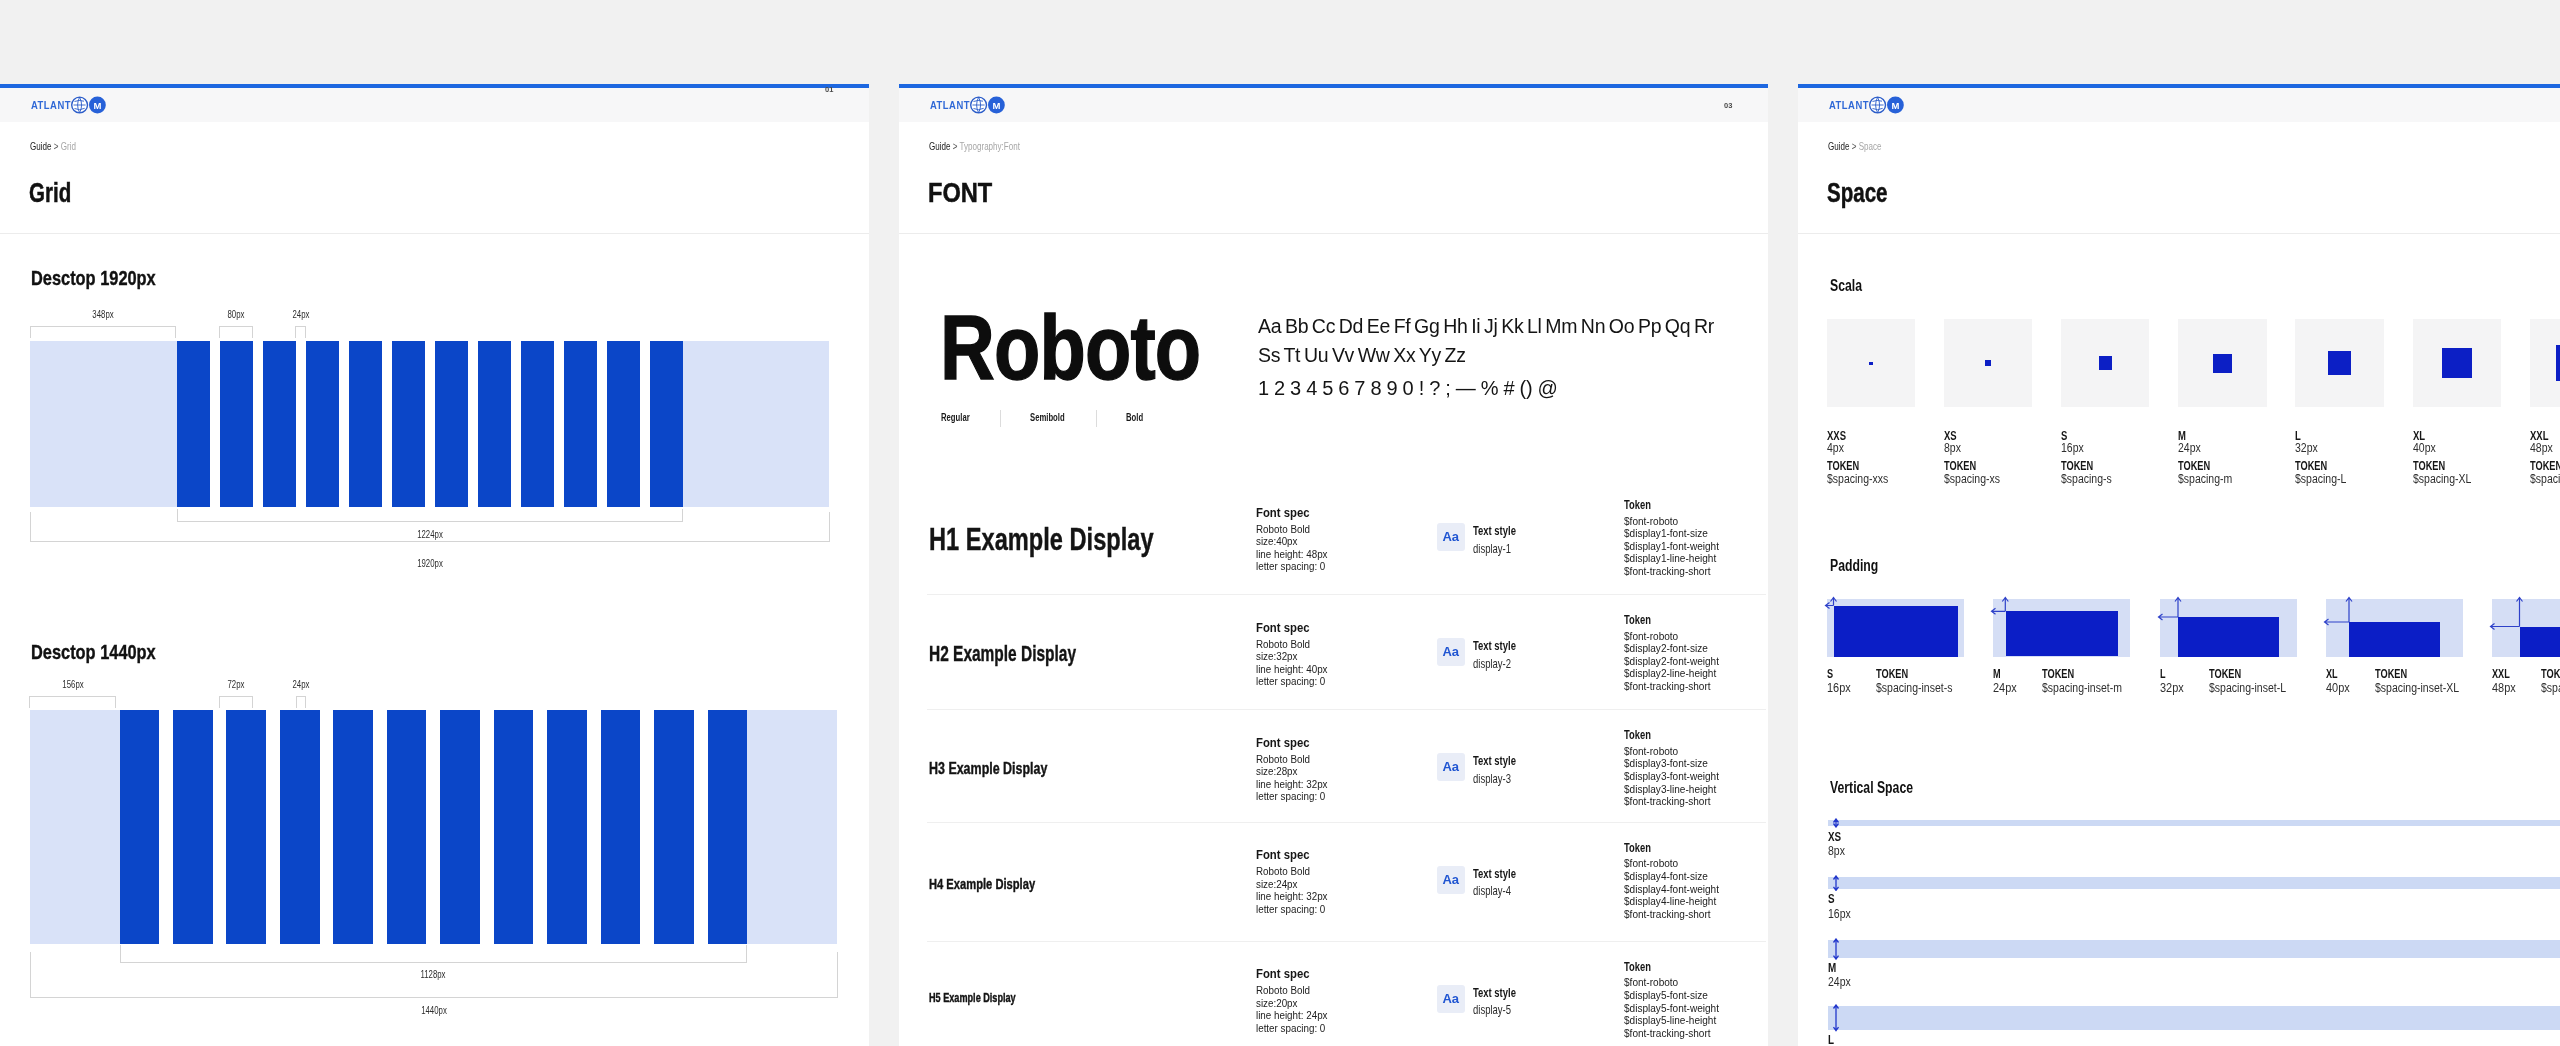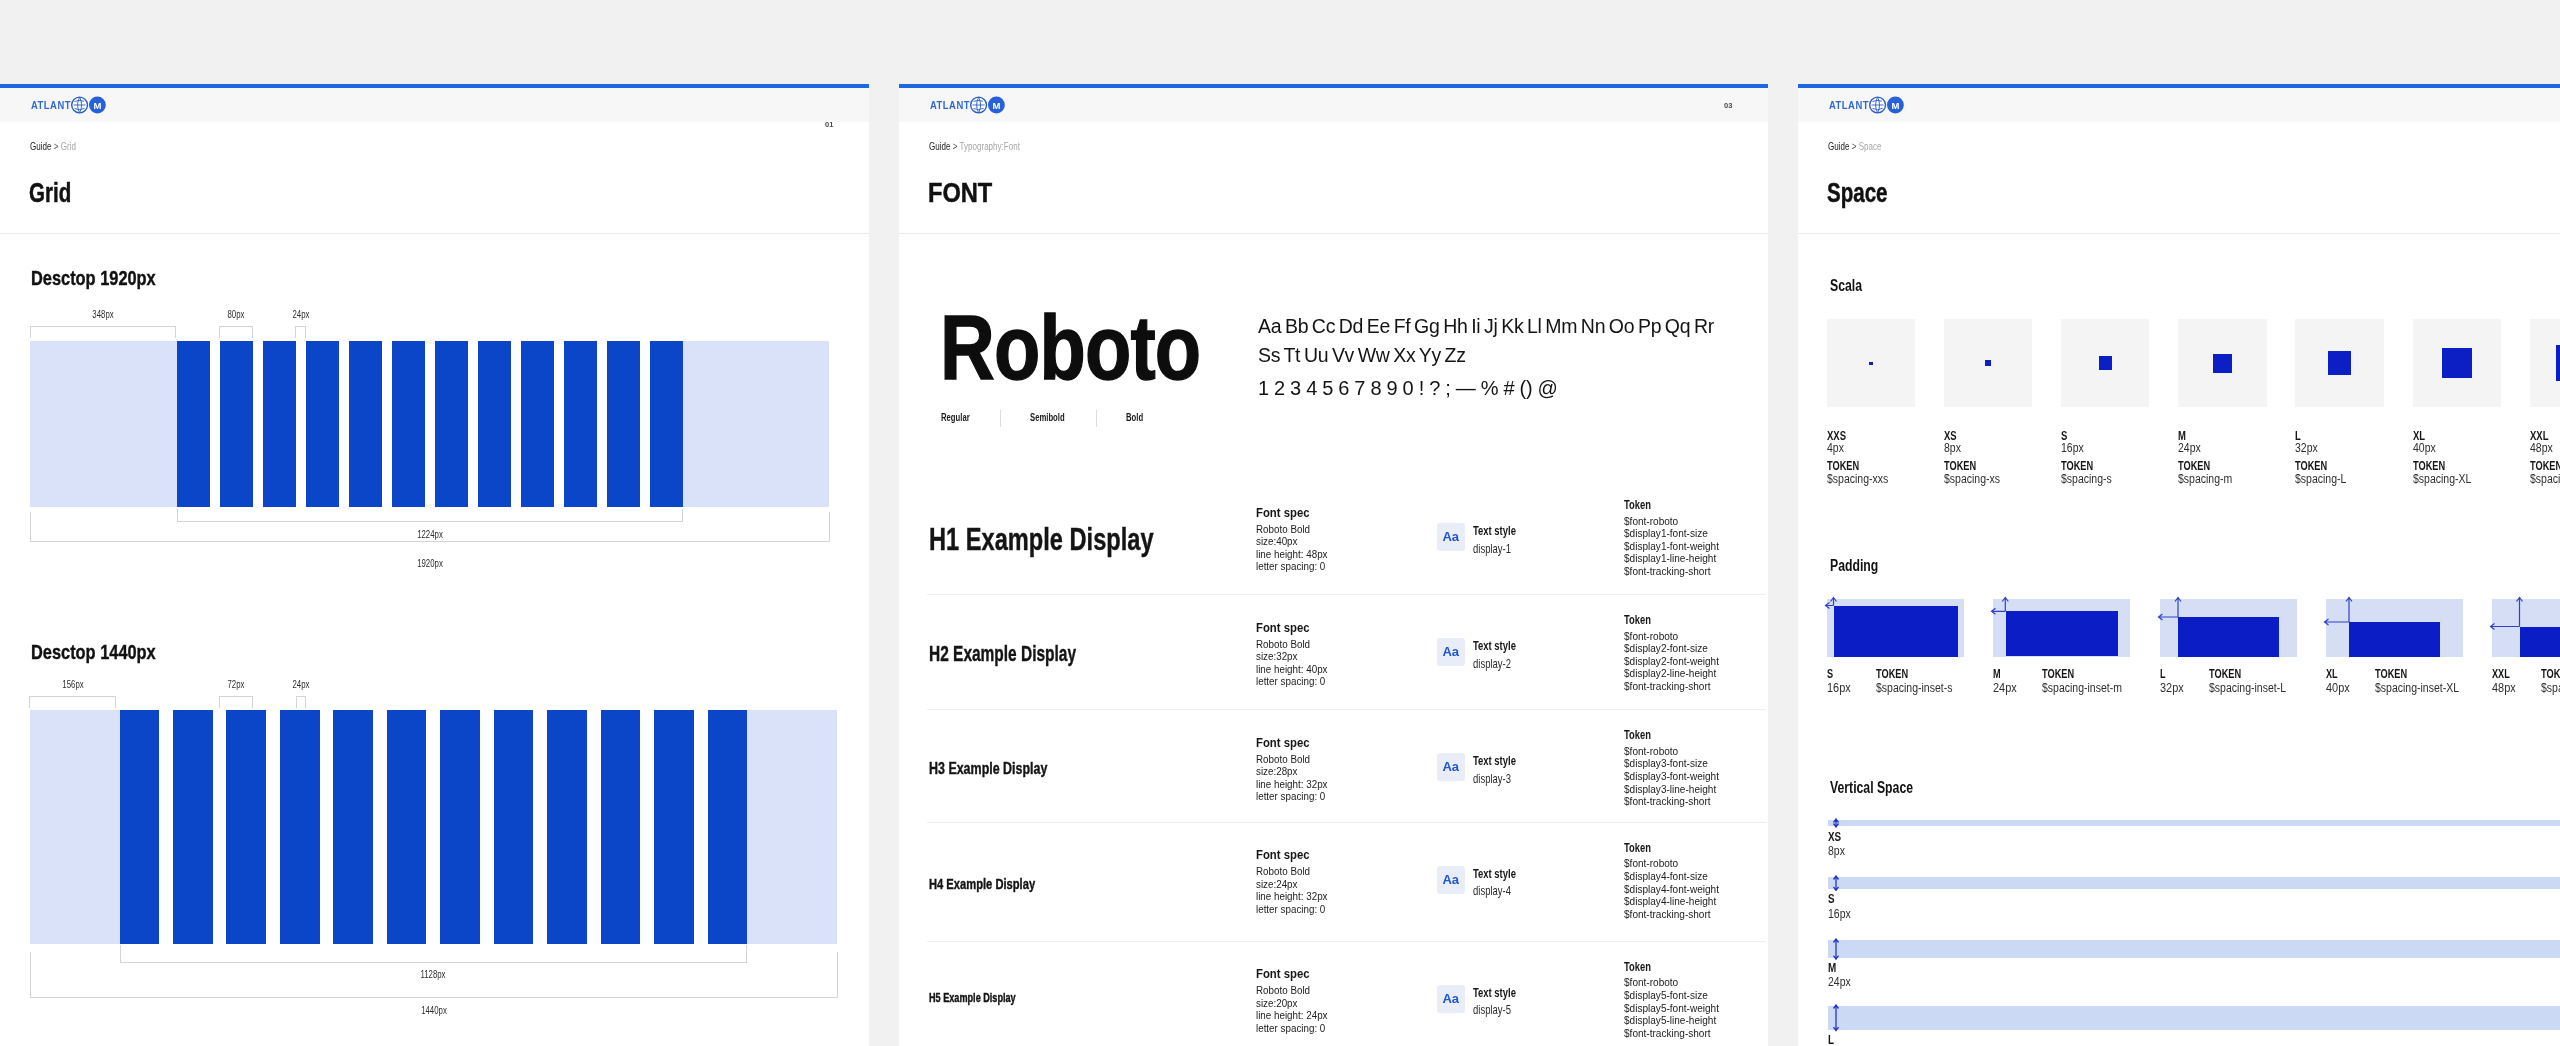"01" div.t { top: 37px -> 2px }
